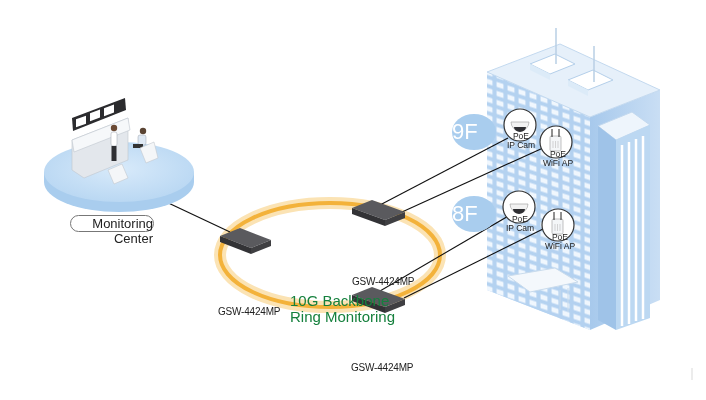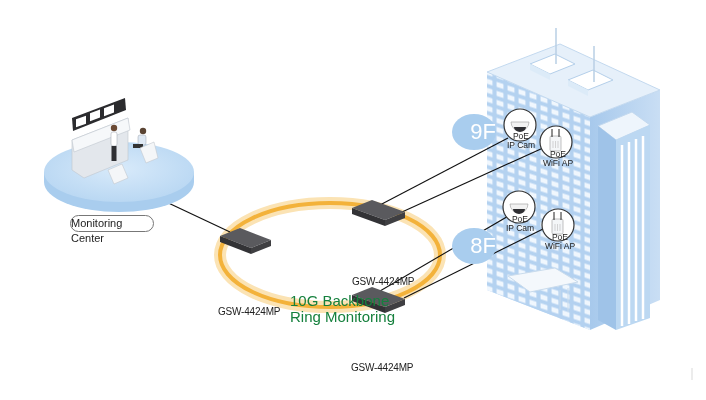"9F" .floor-badge { text-align: right -> left }
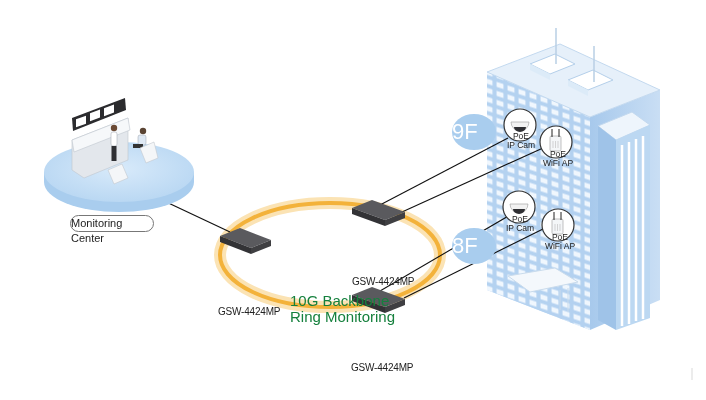"Monitoring Center" .mc-pill { font-size: 11px -> 13px; text-align: left -> right }
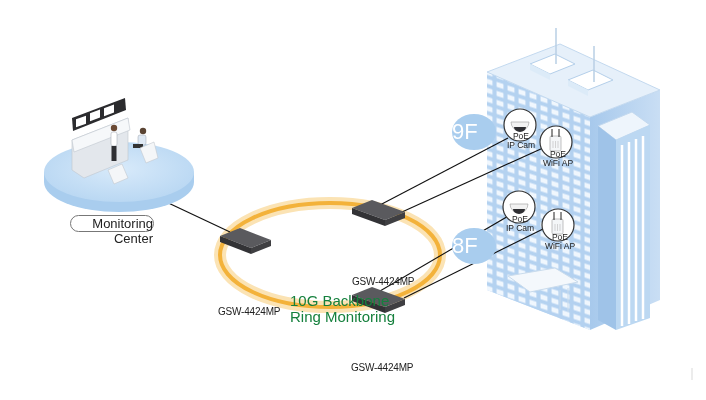"8F" div.floor-badge { margin-top: 32px -> none }
